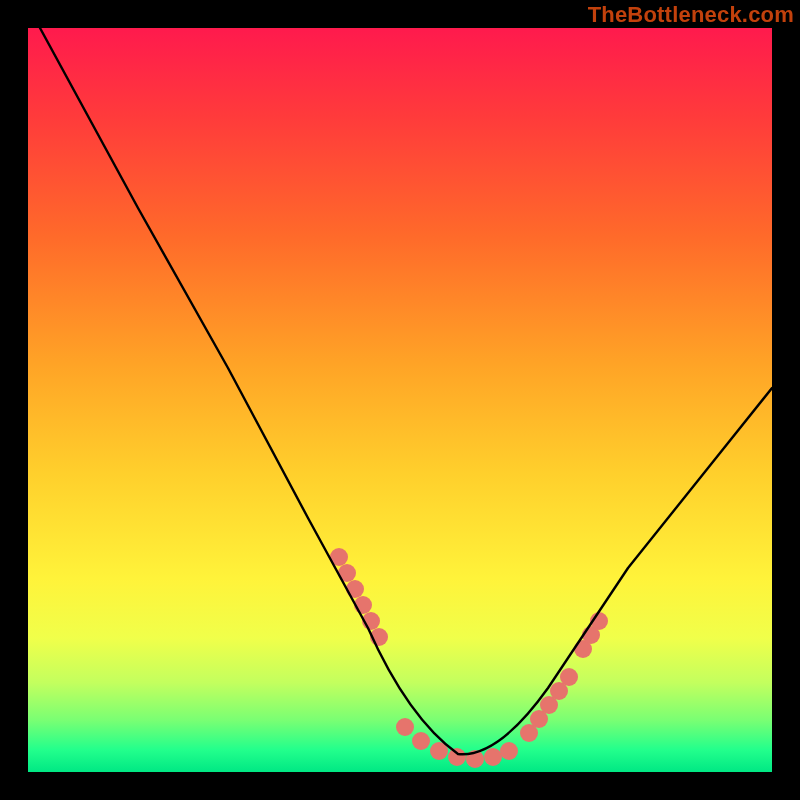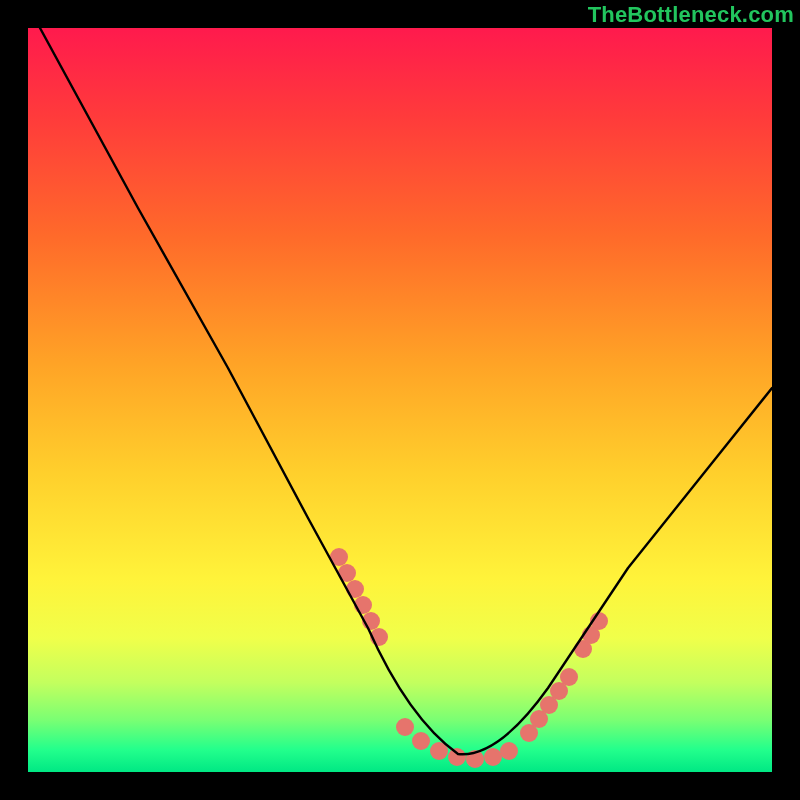"TheBottleneck.com" .watermark { color: #22c55e -> #c2410c }
